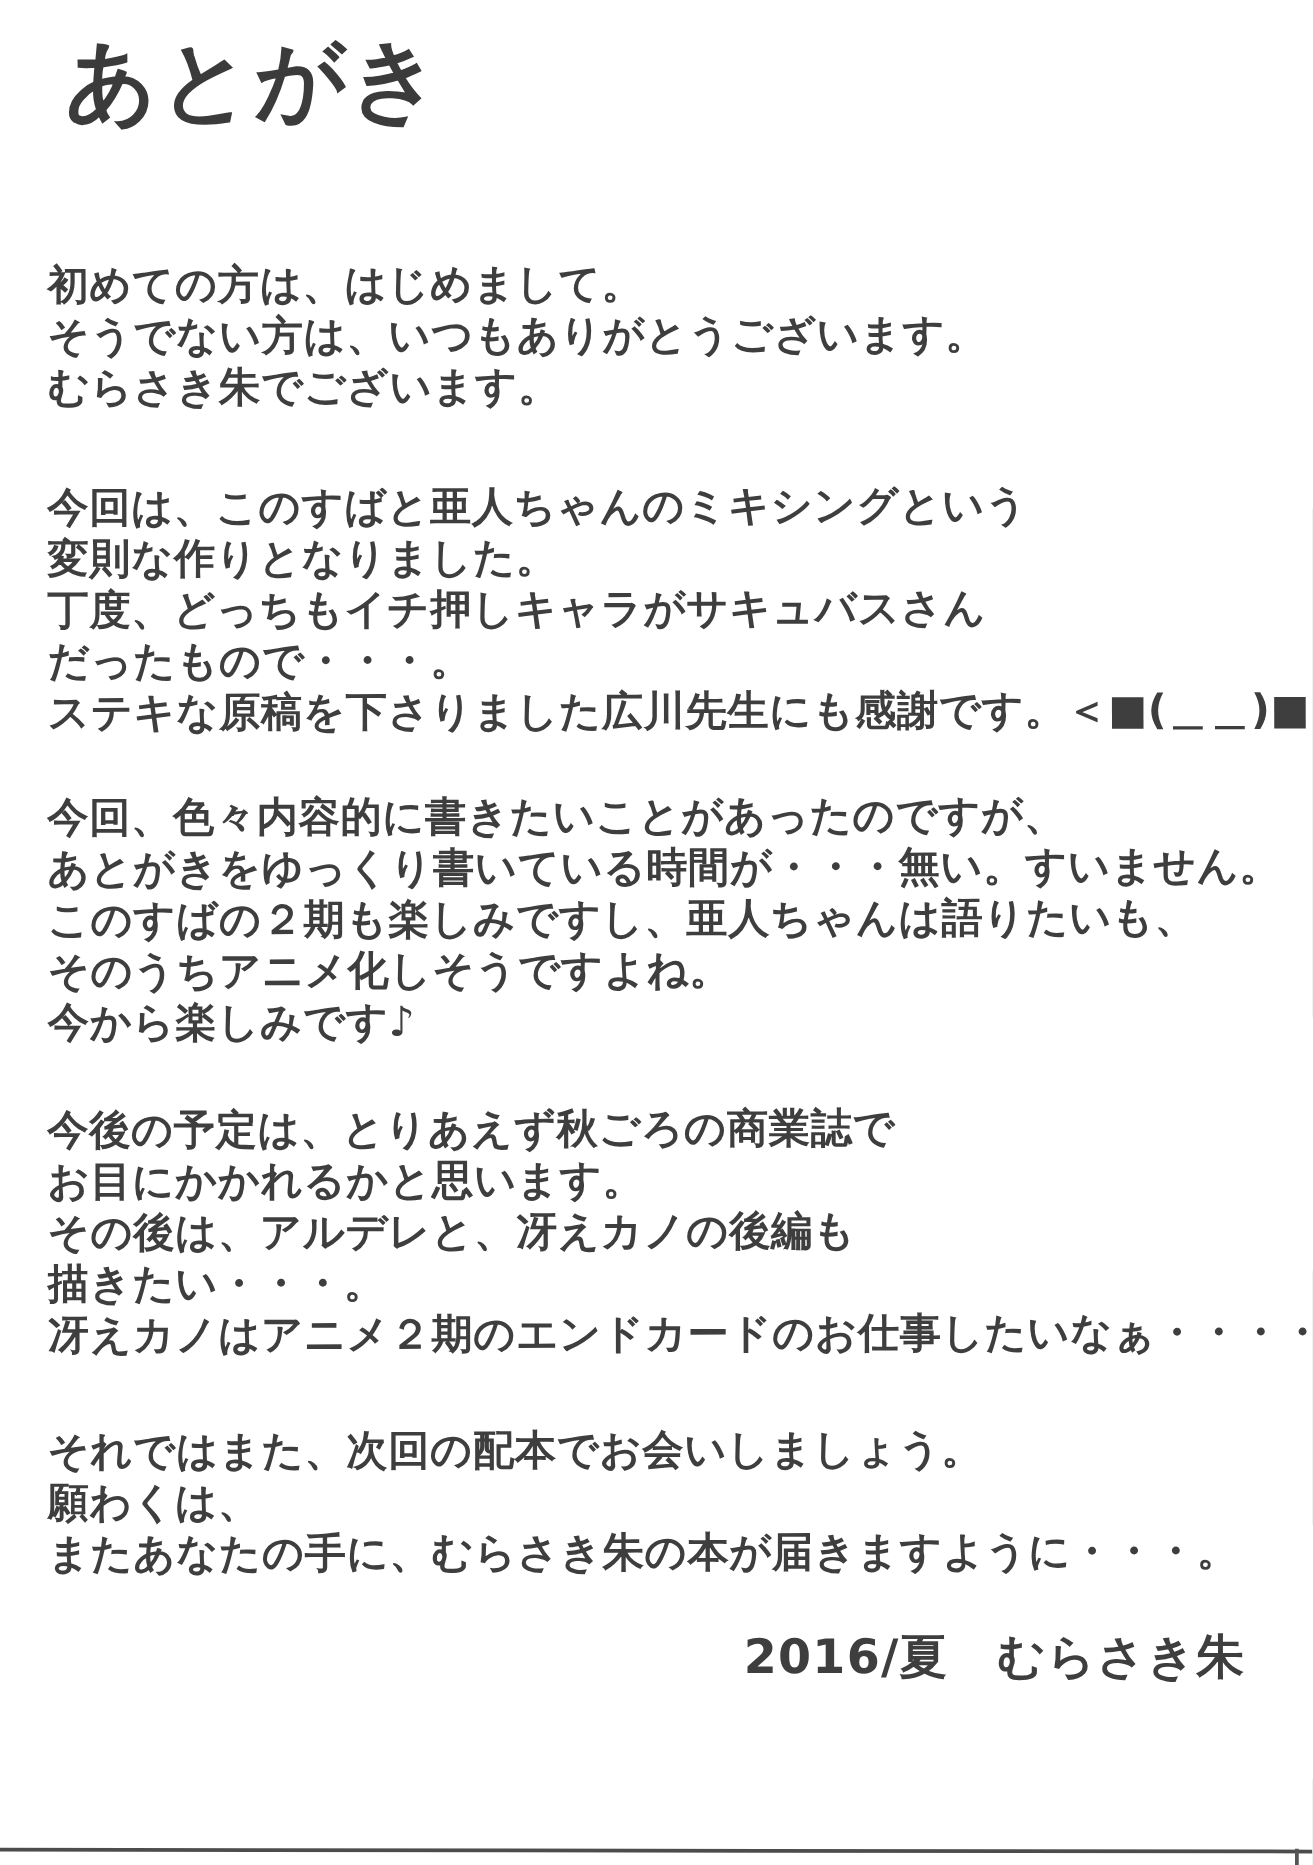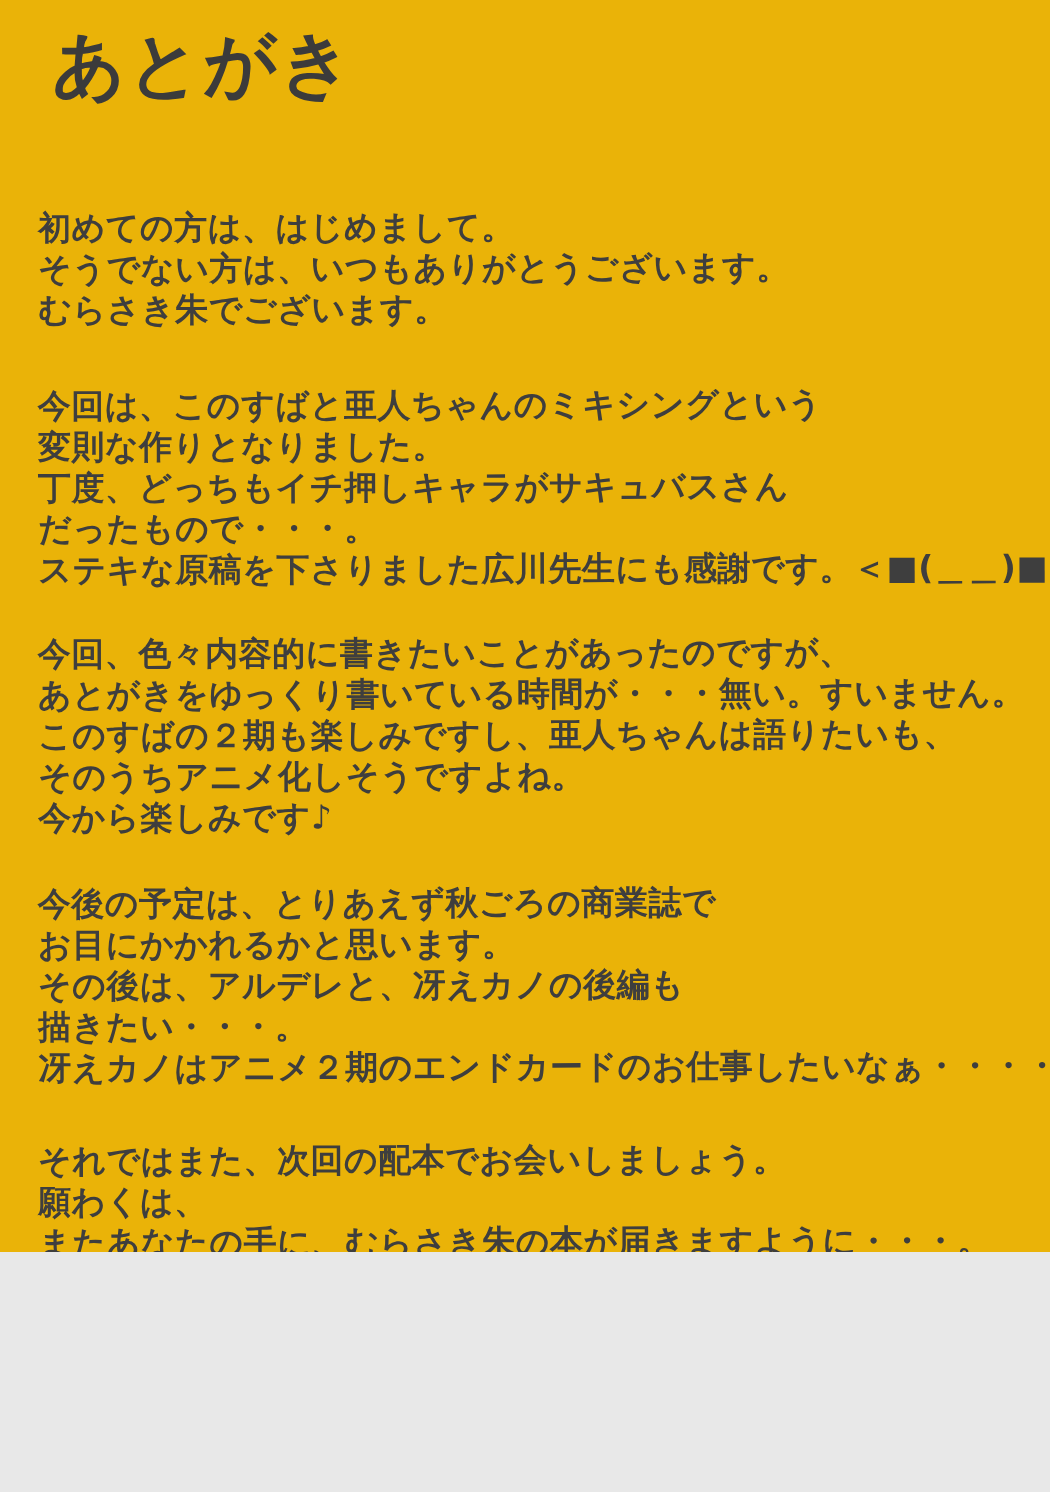"あとがき" .page { background: #eab308 -> #ffffff; height: 1252px -> 1492px }
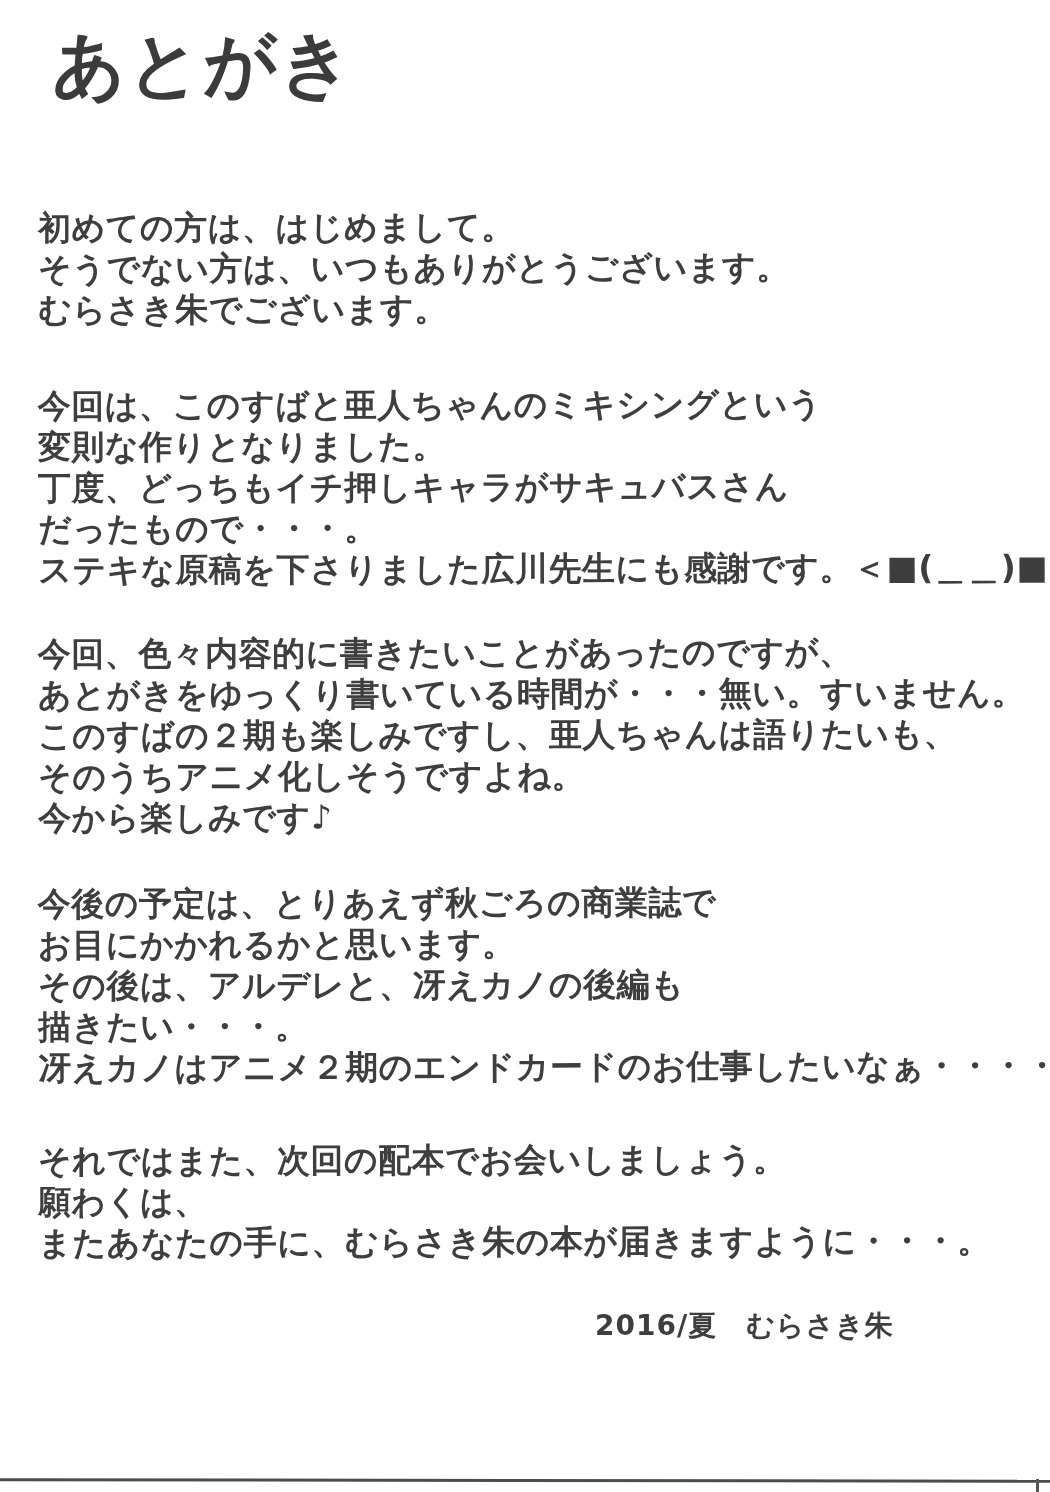"2016/夏 むらさき朱" .signature { font-size: 28px -> 38px }
